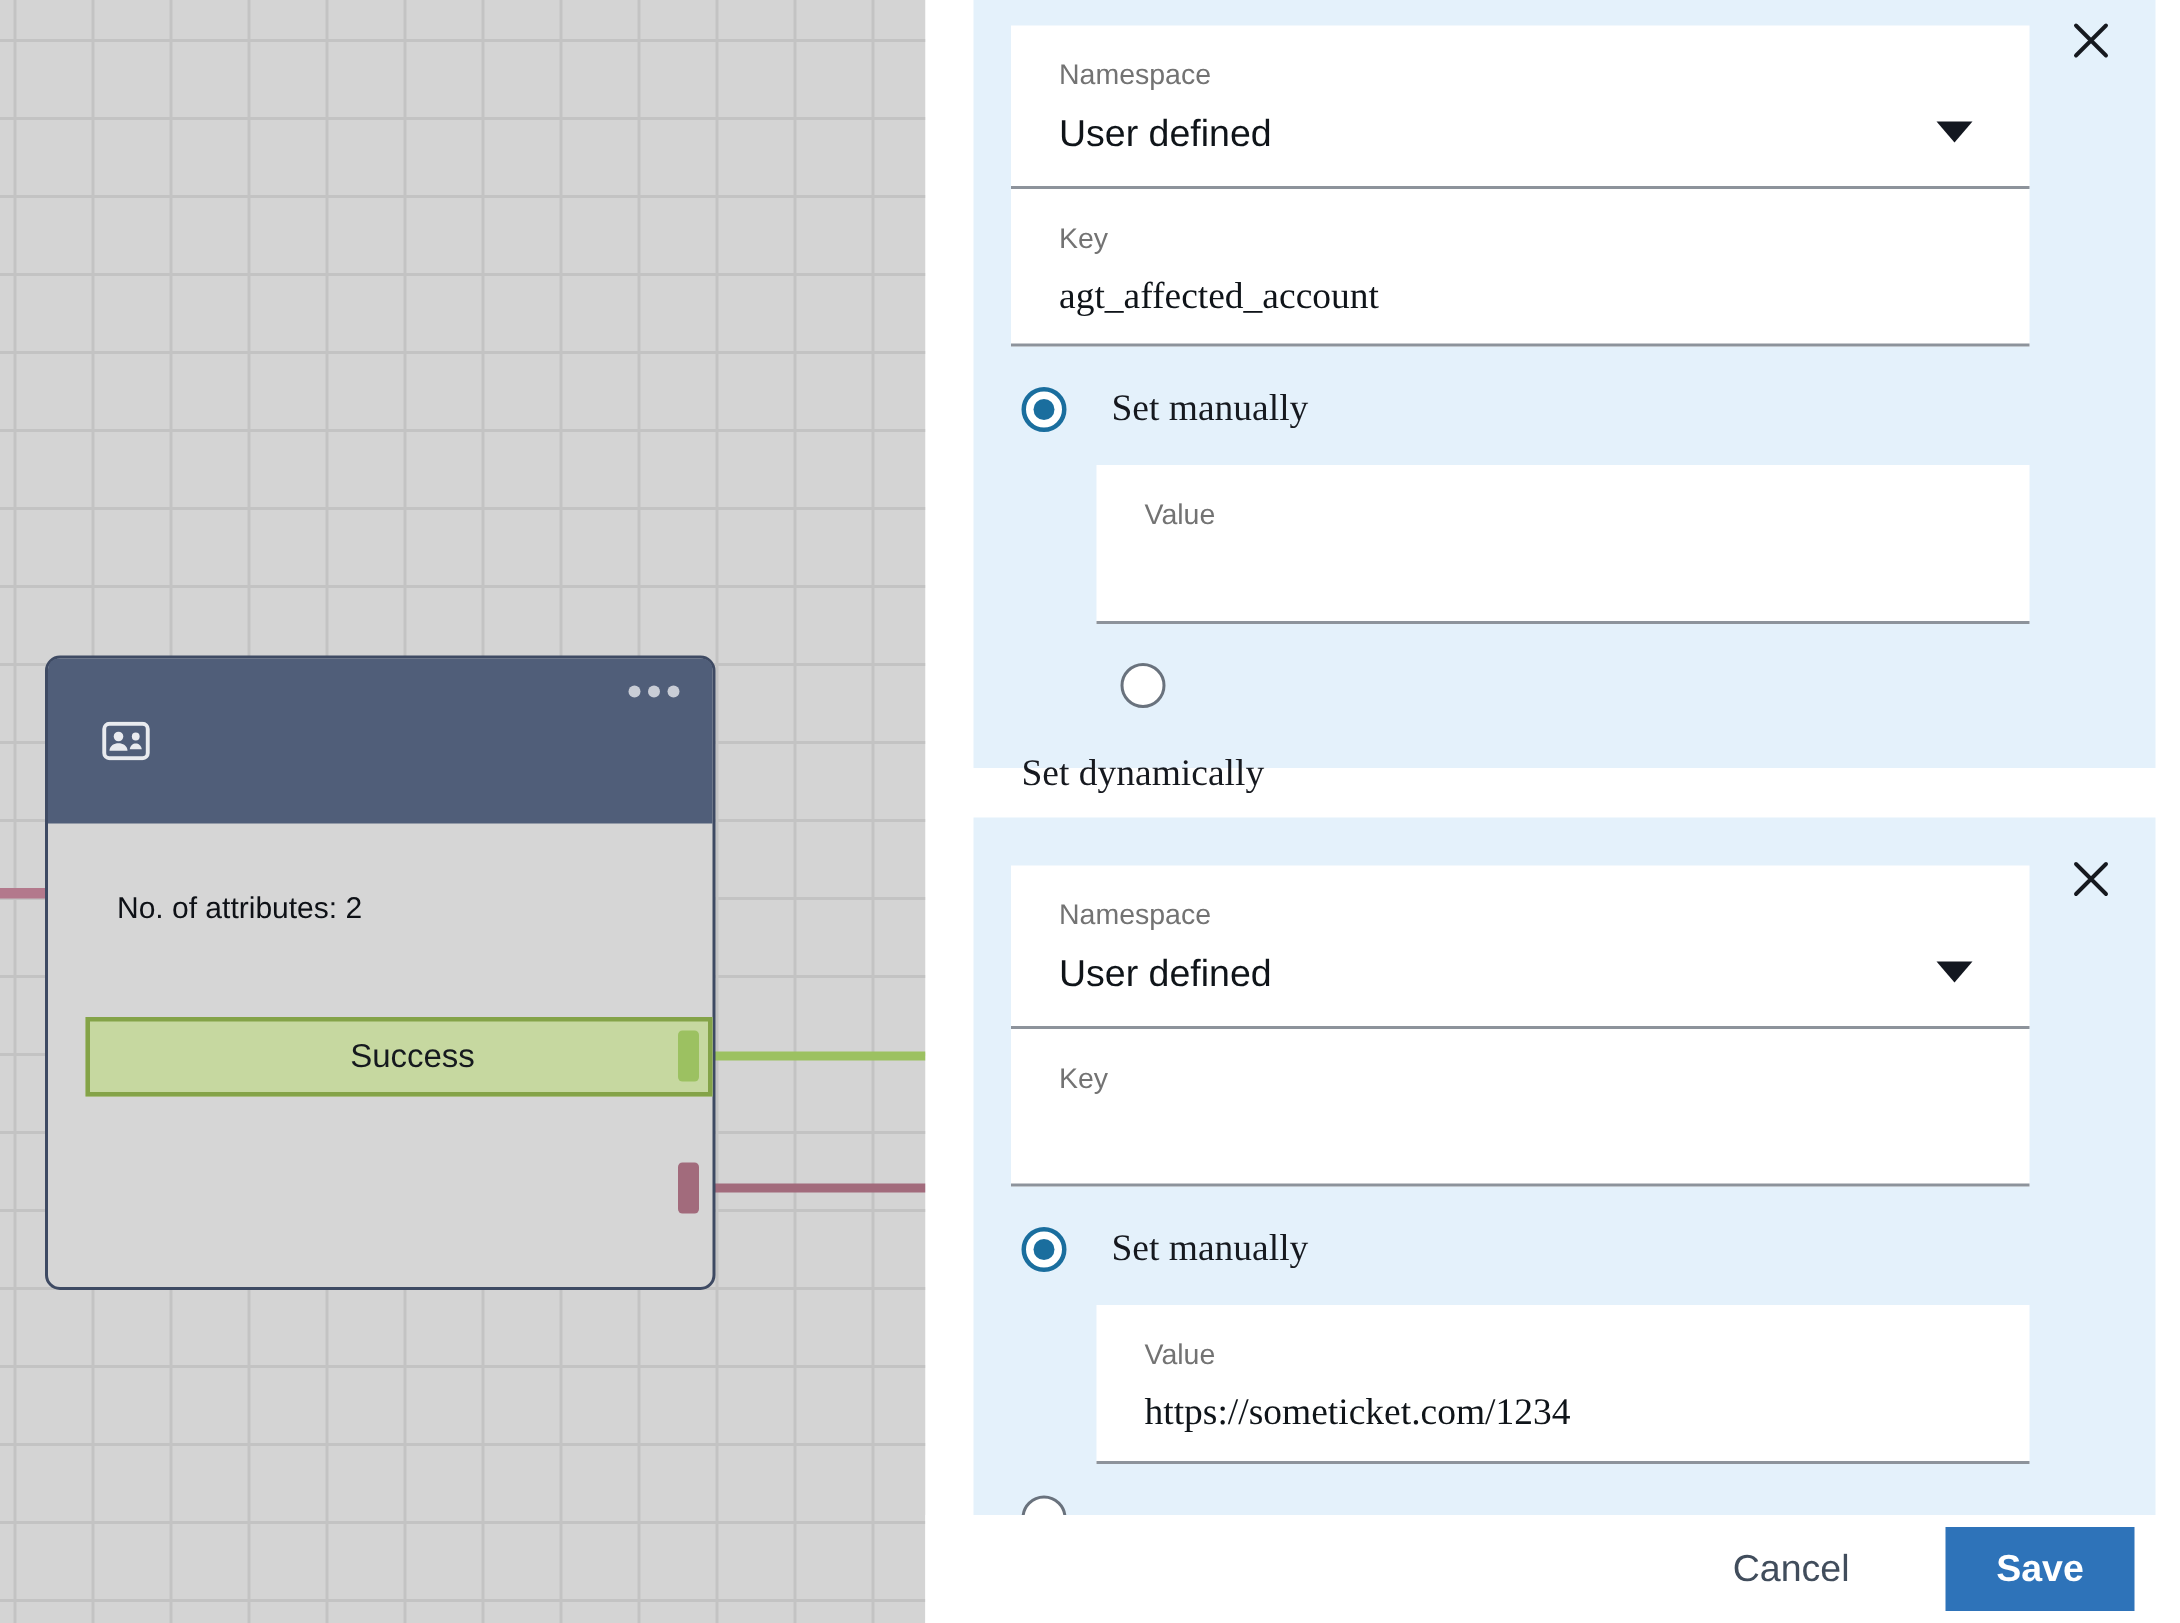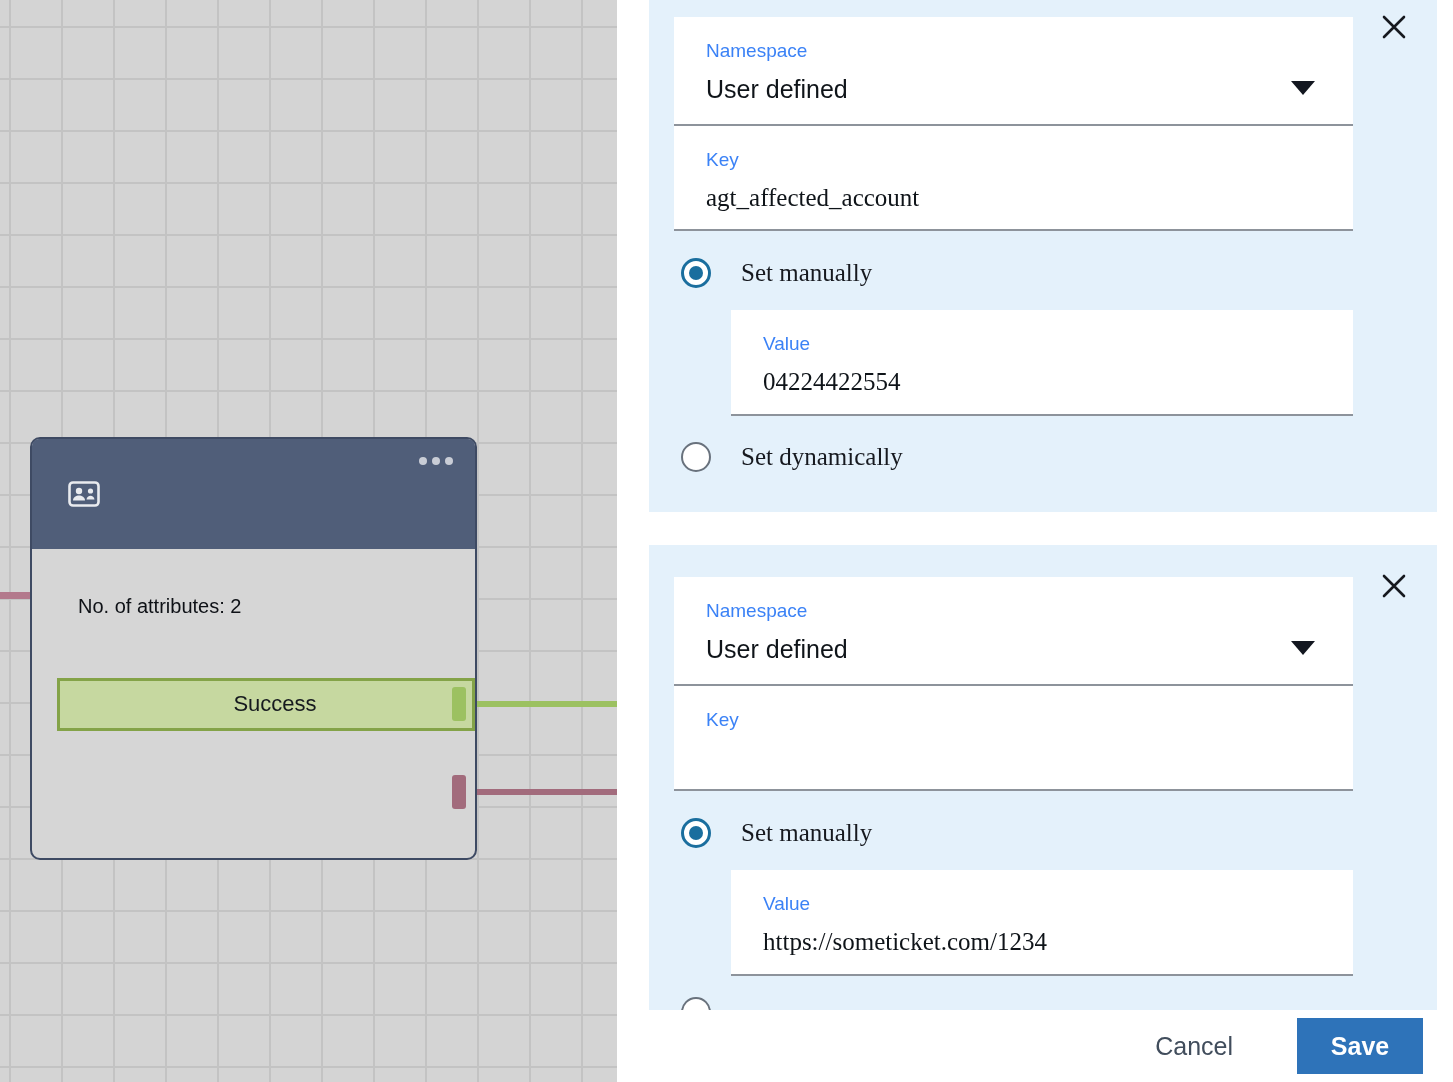"Namespace" .field-label { color: #3b82f6 -> #737373 }
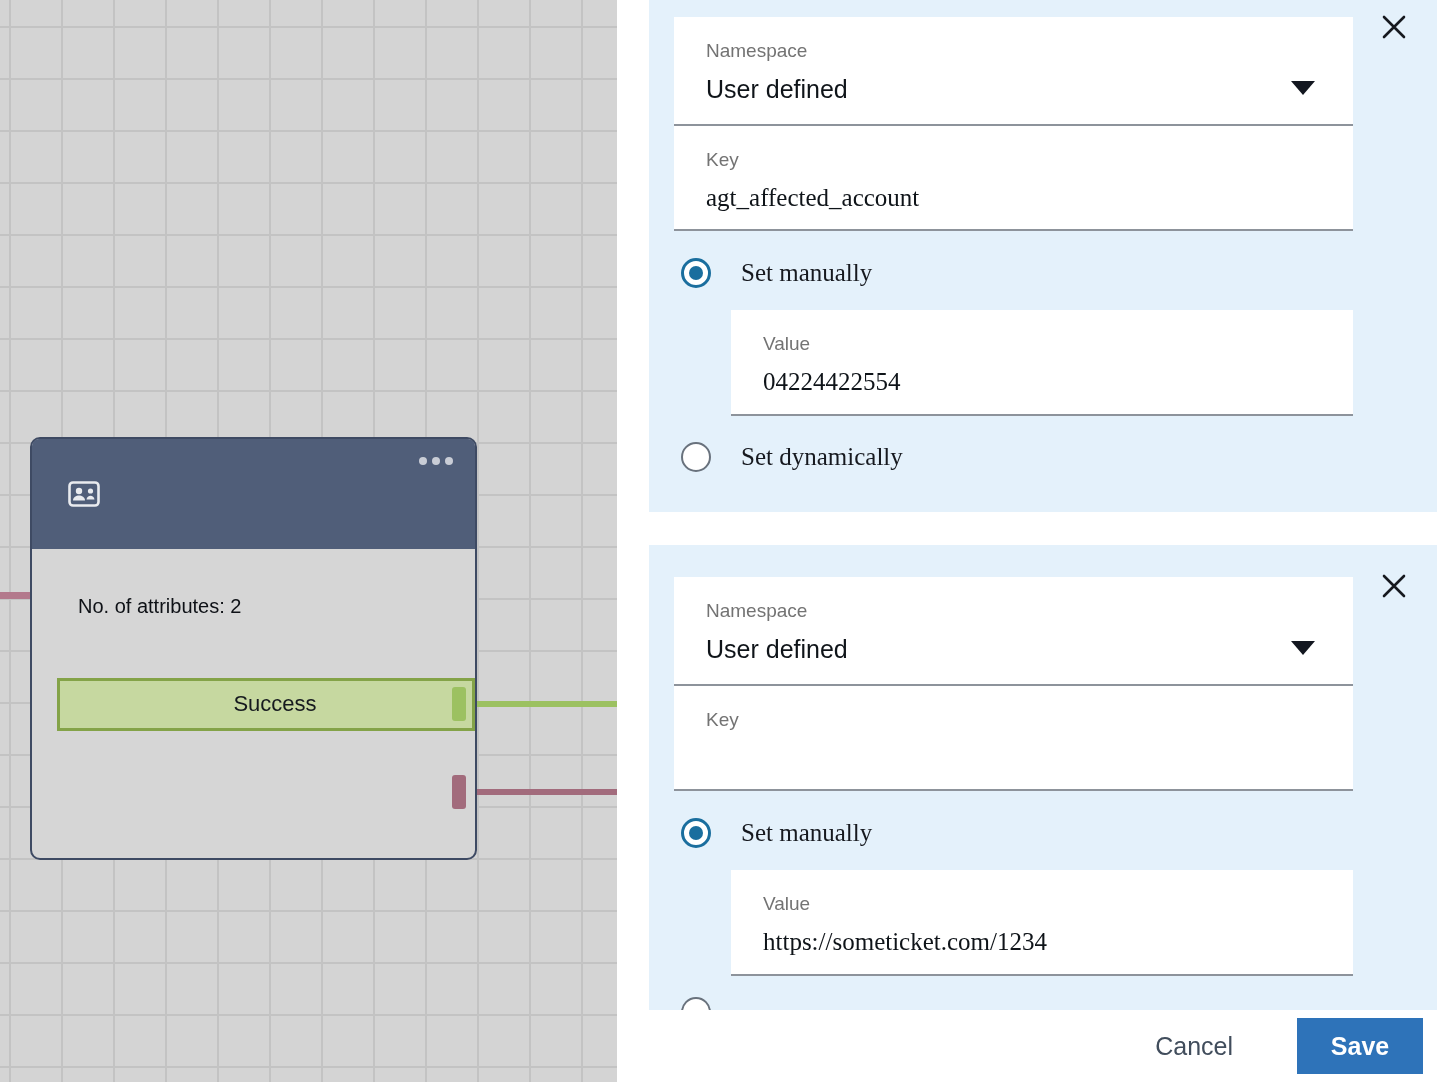"04224422554" div.field-value { html: <div>04224422554</div> -> none }
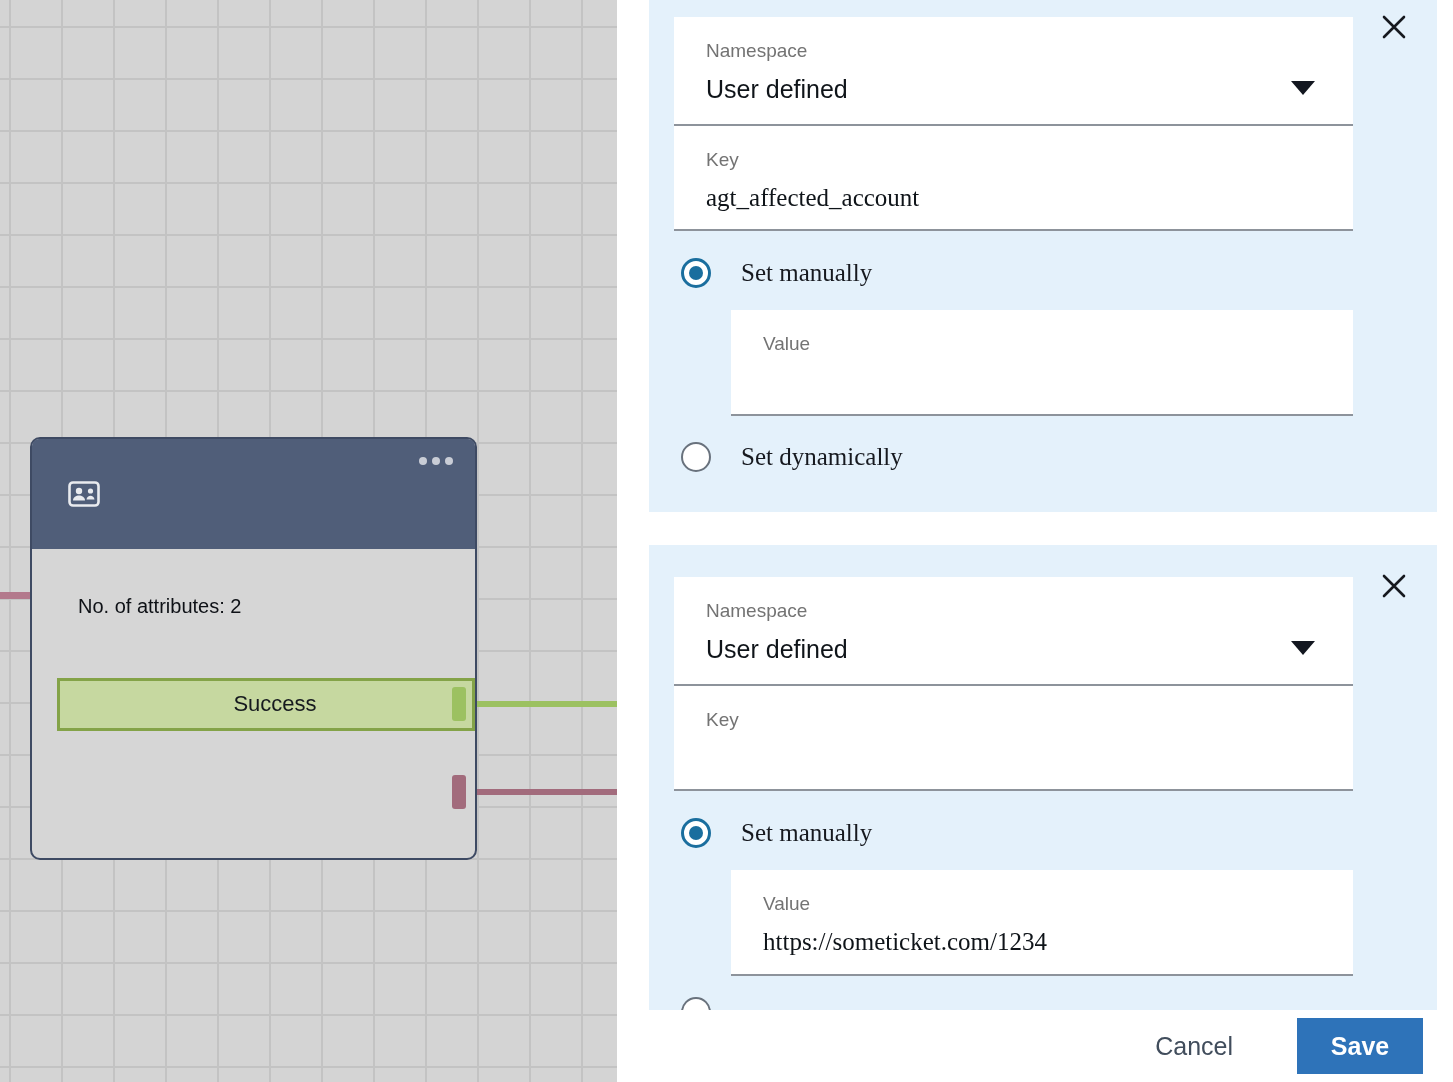"Set dynamically" .s1-dynamic { flex-direction: none -> column }
